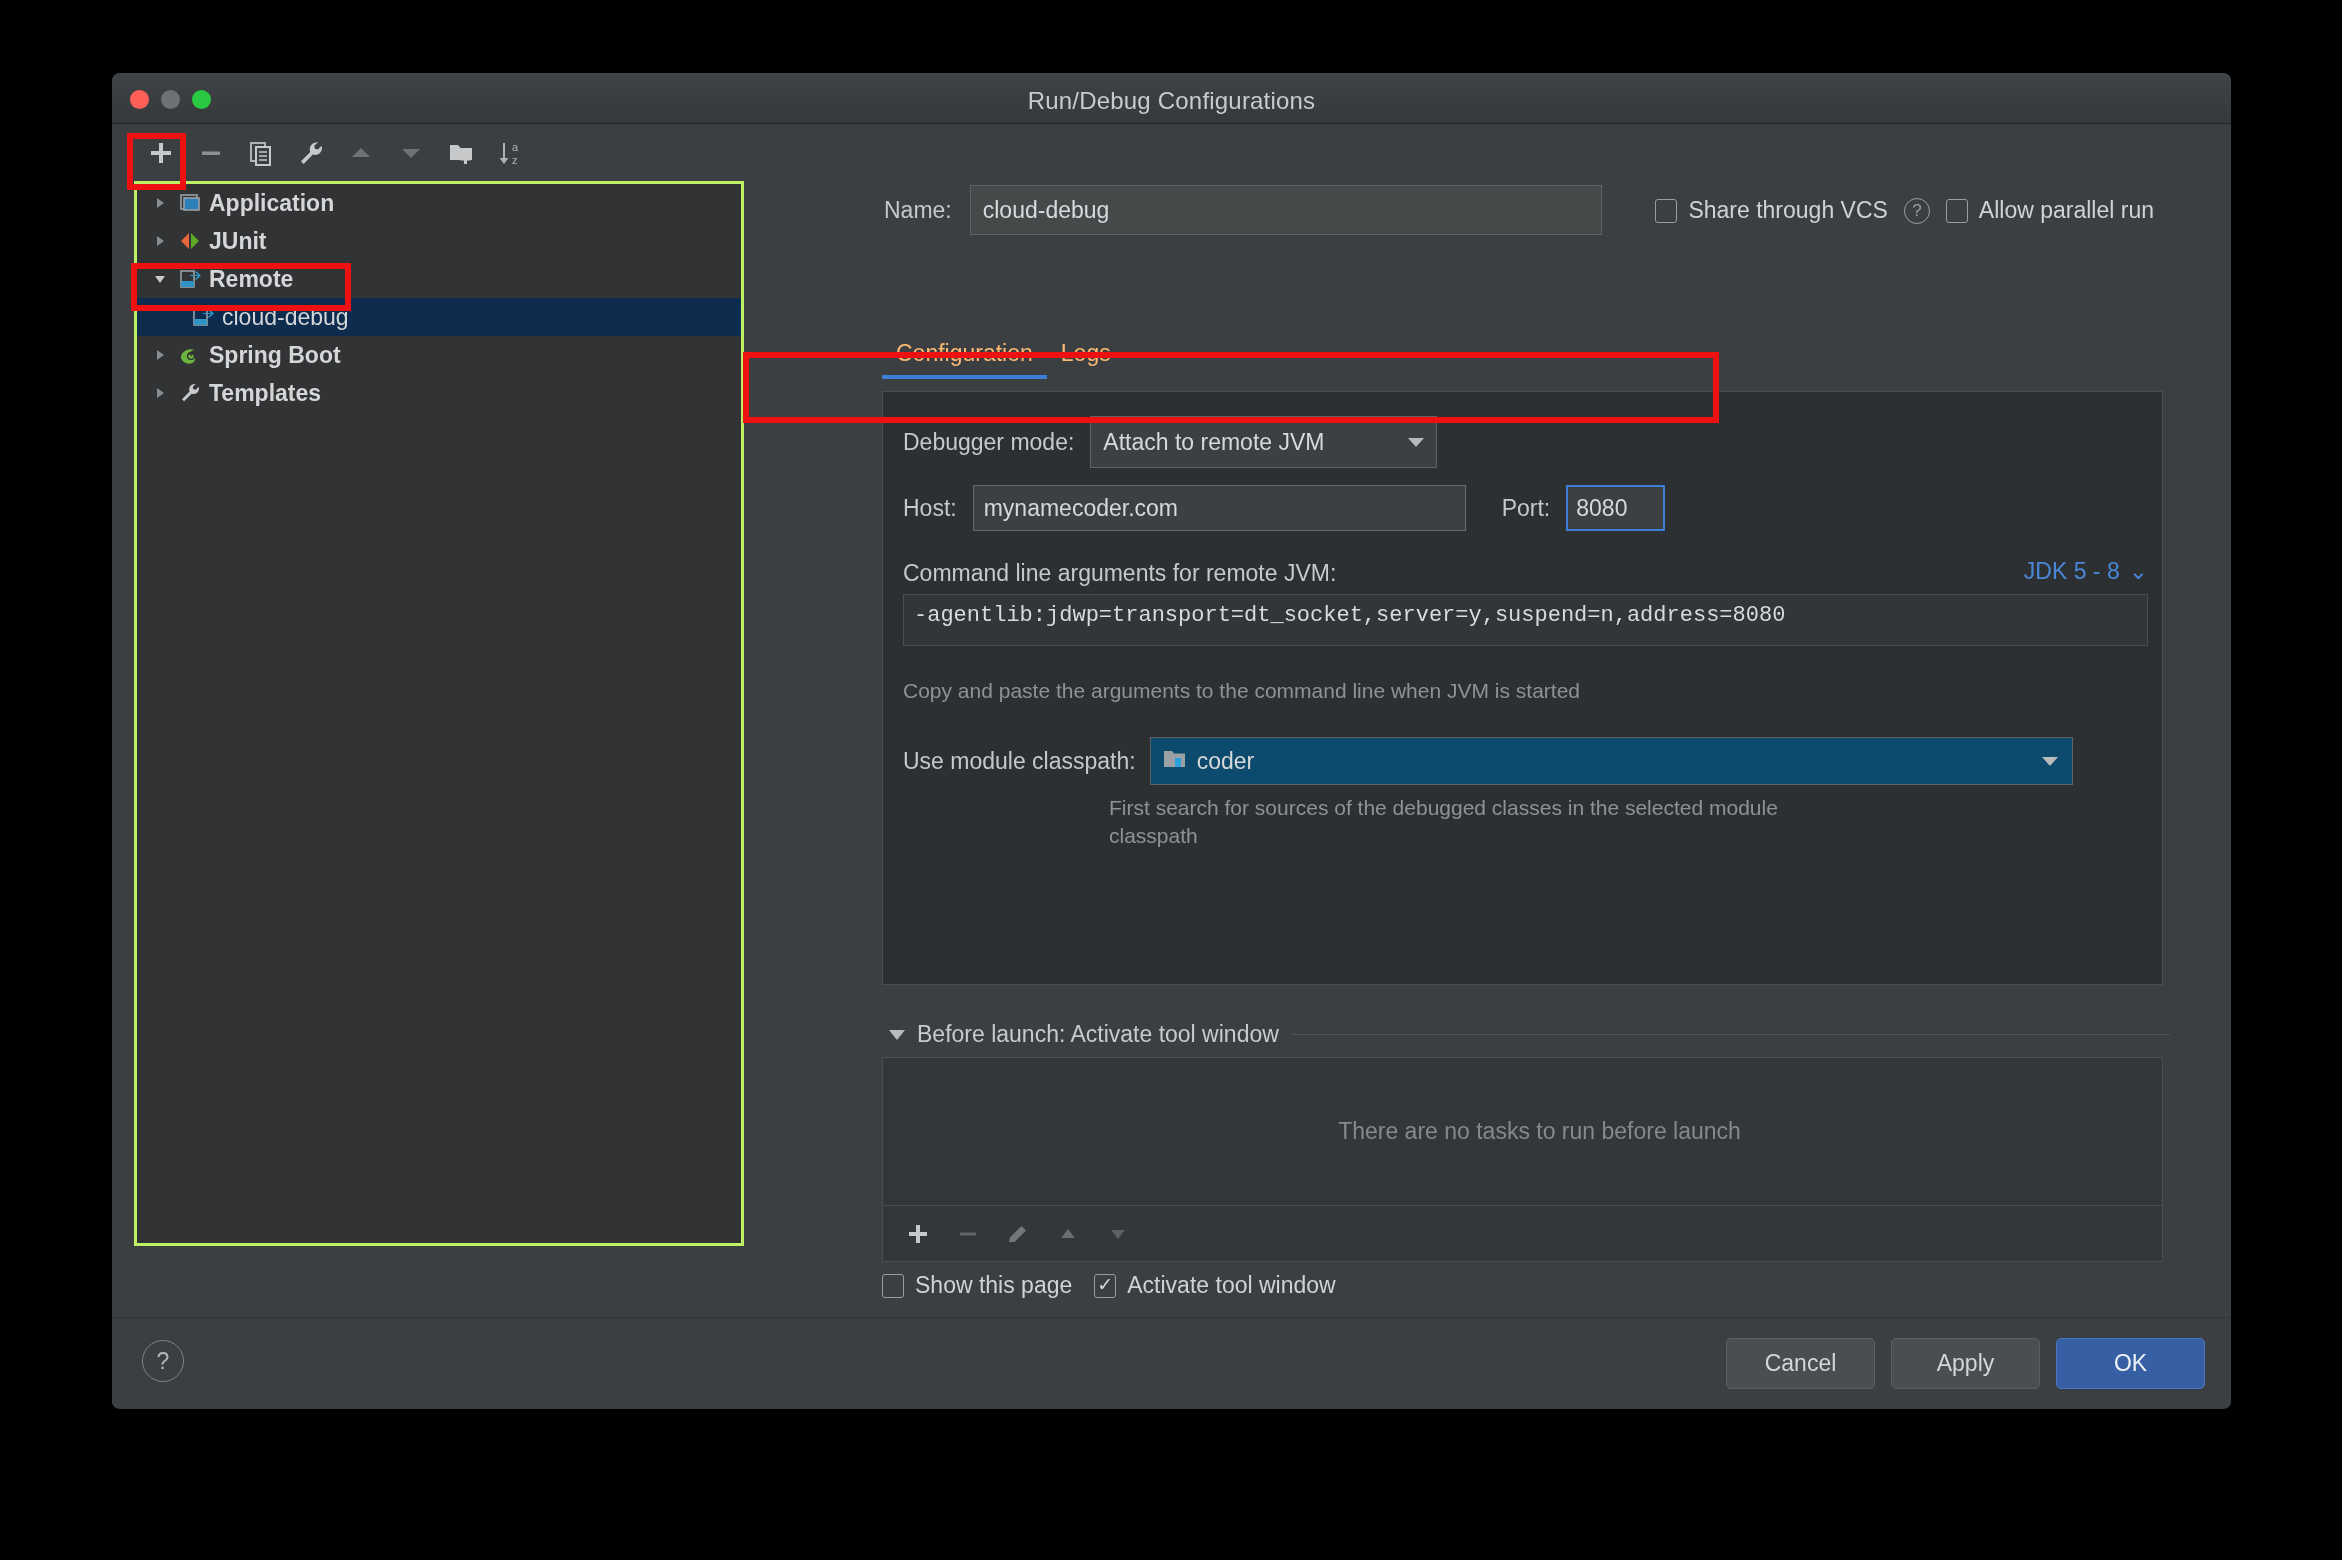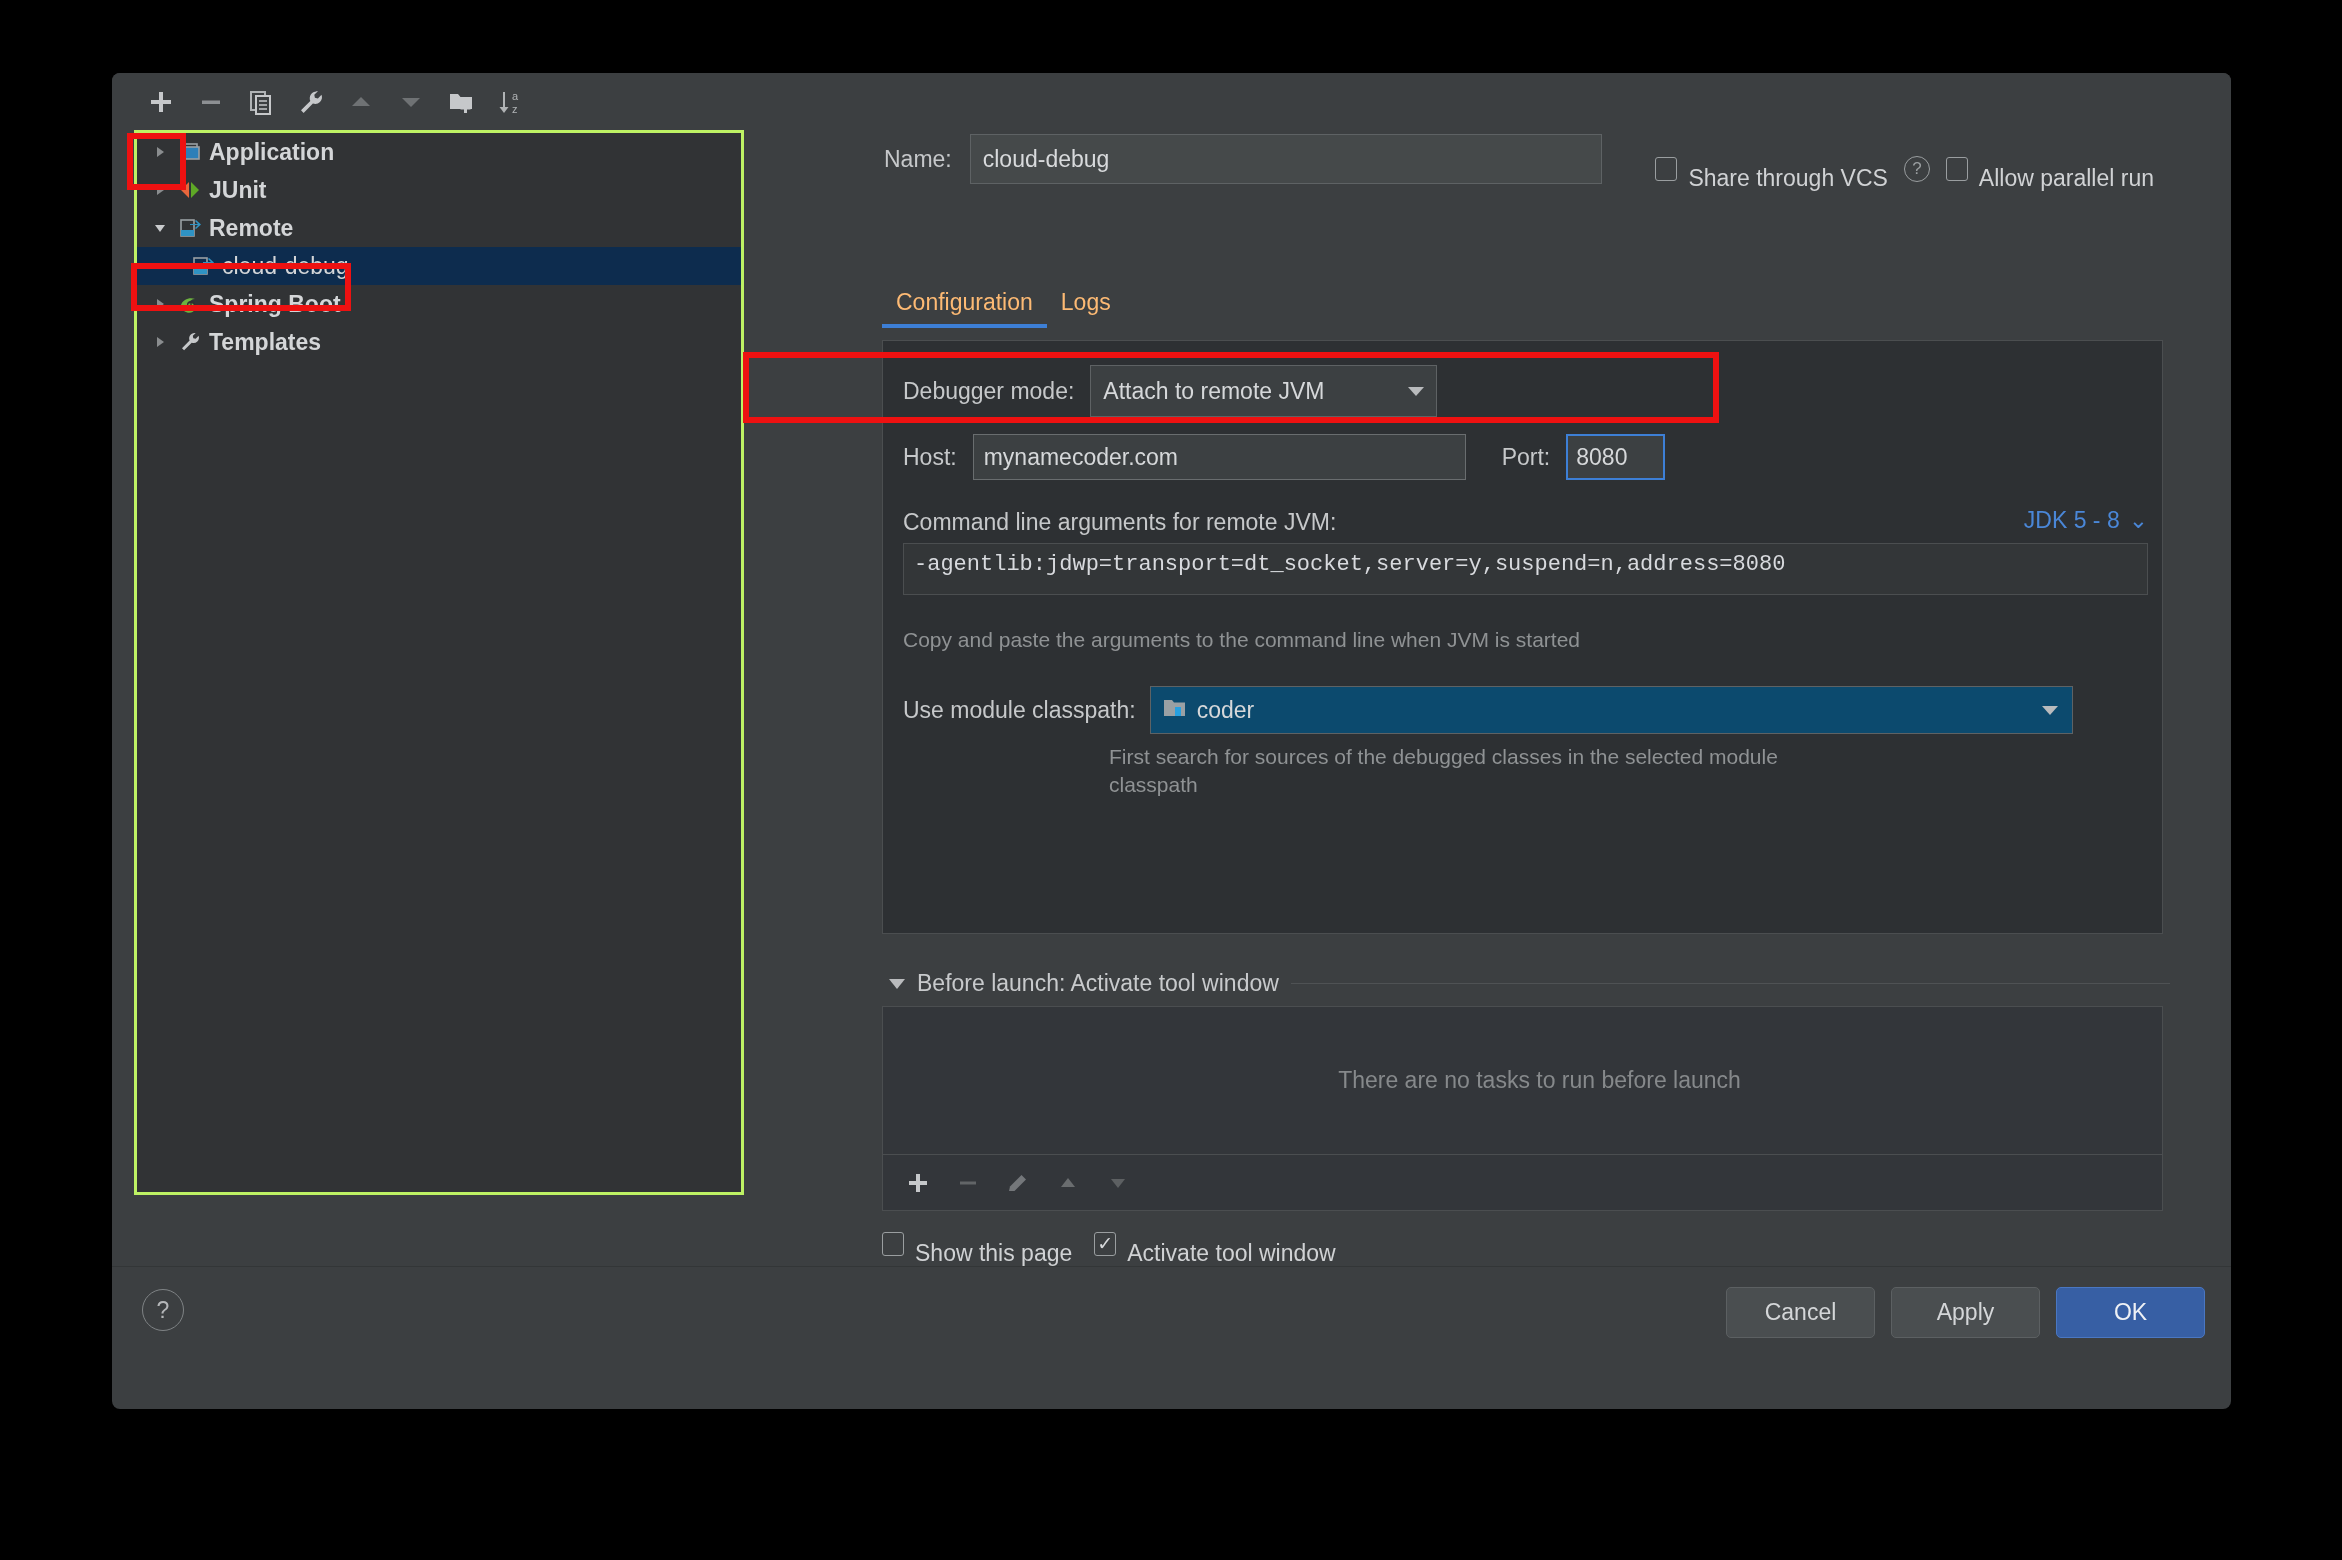"Run/Debug Configurations" div { html: none -> <div> <div> <span></span> <span></span> <span></span> </div> <div>Run/Debug Configurations</div> </div> }
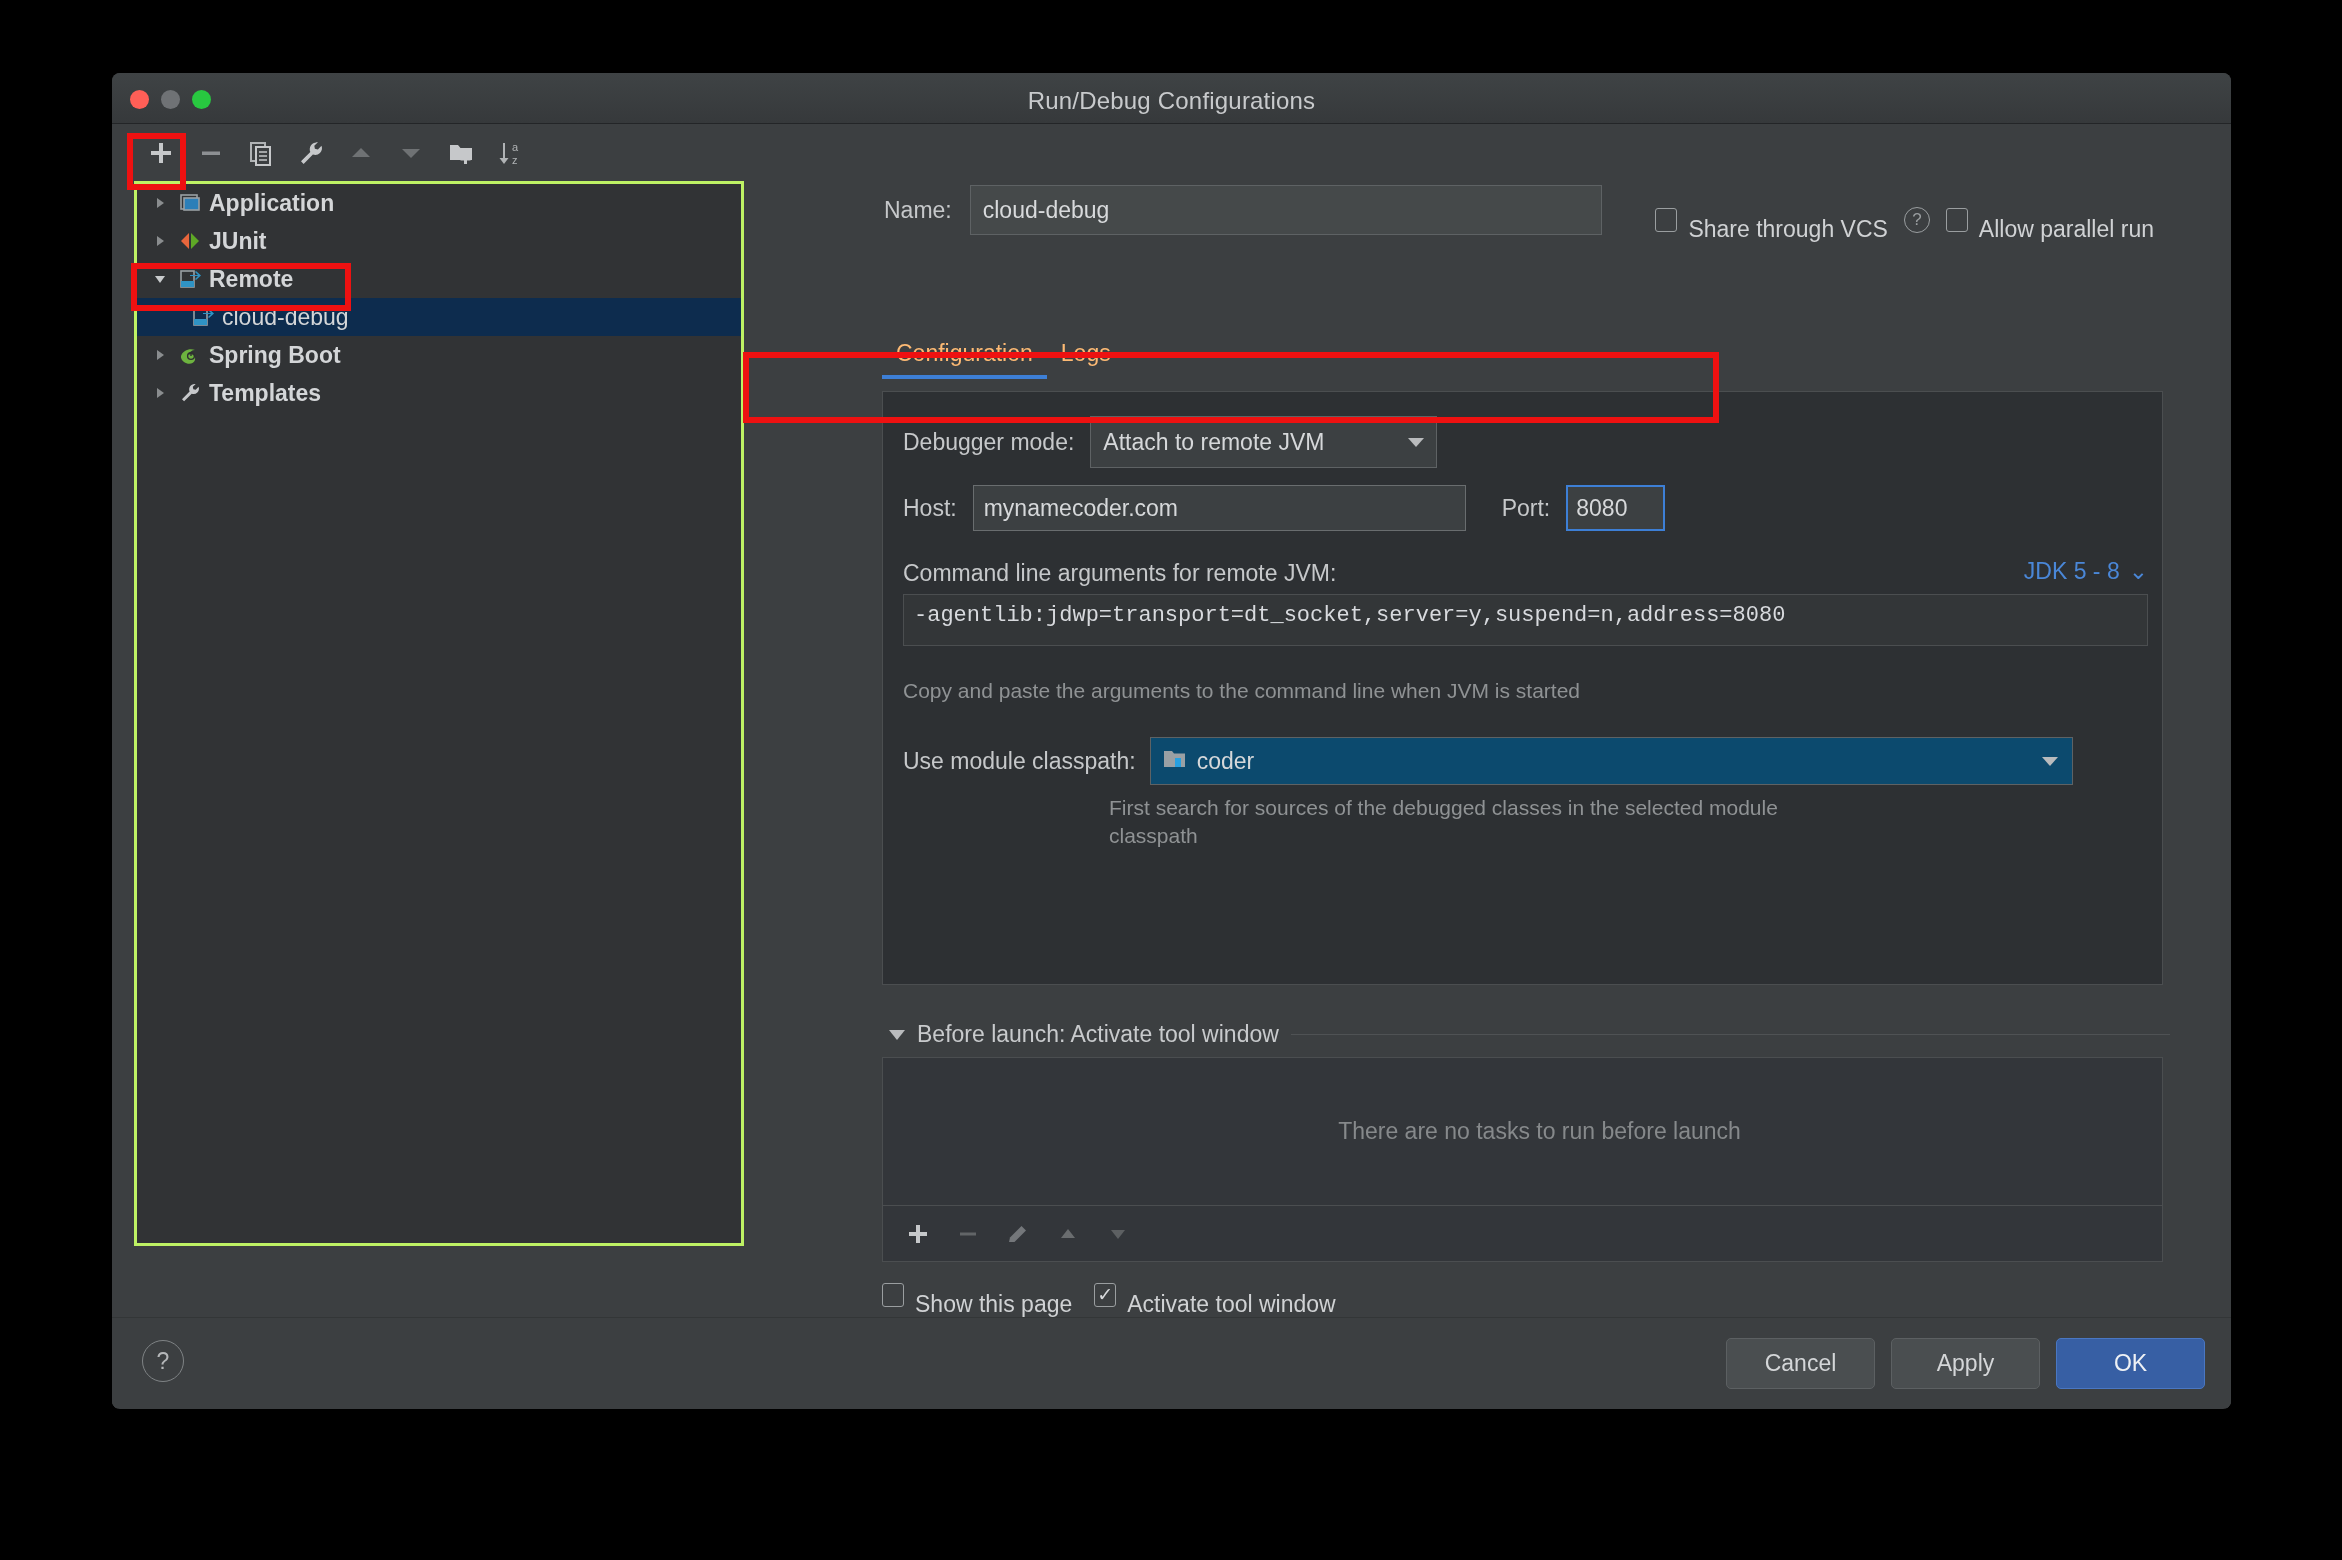"Share through VCS" .chk-label { margin-top: 19px -> none }
